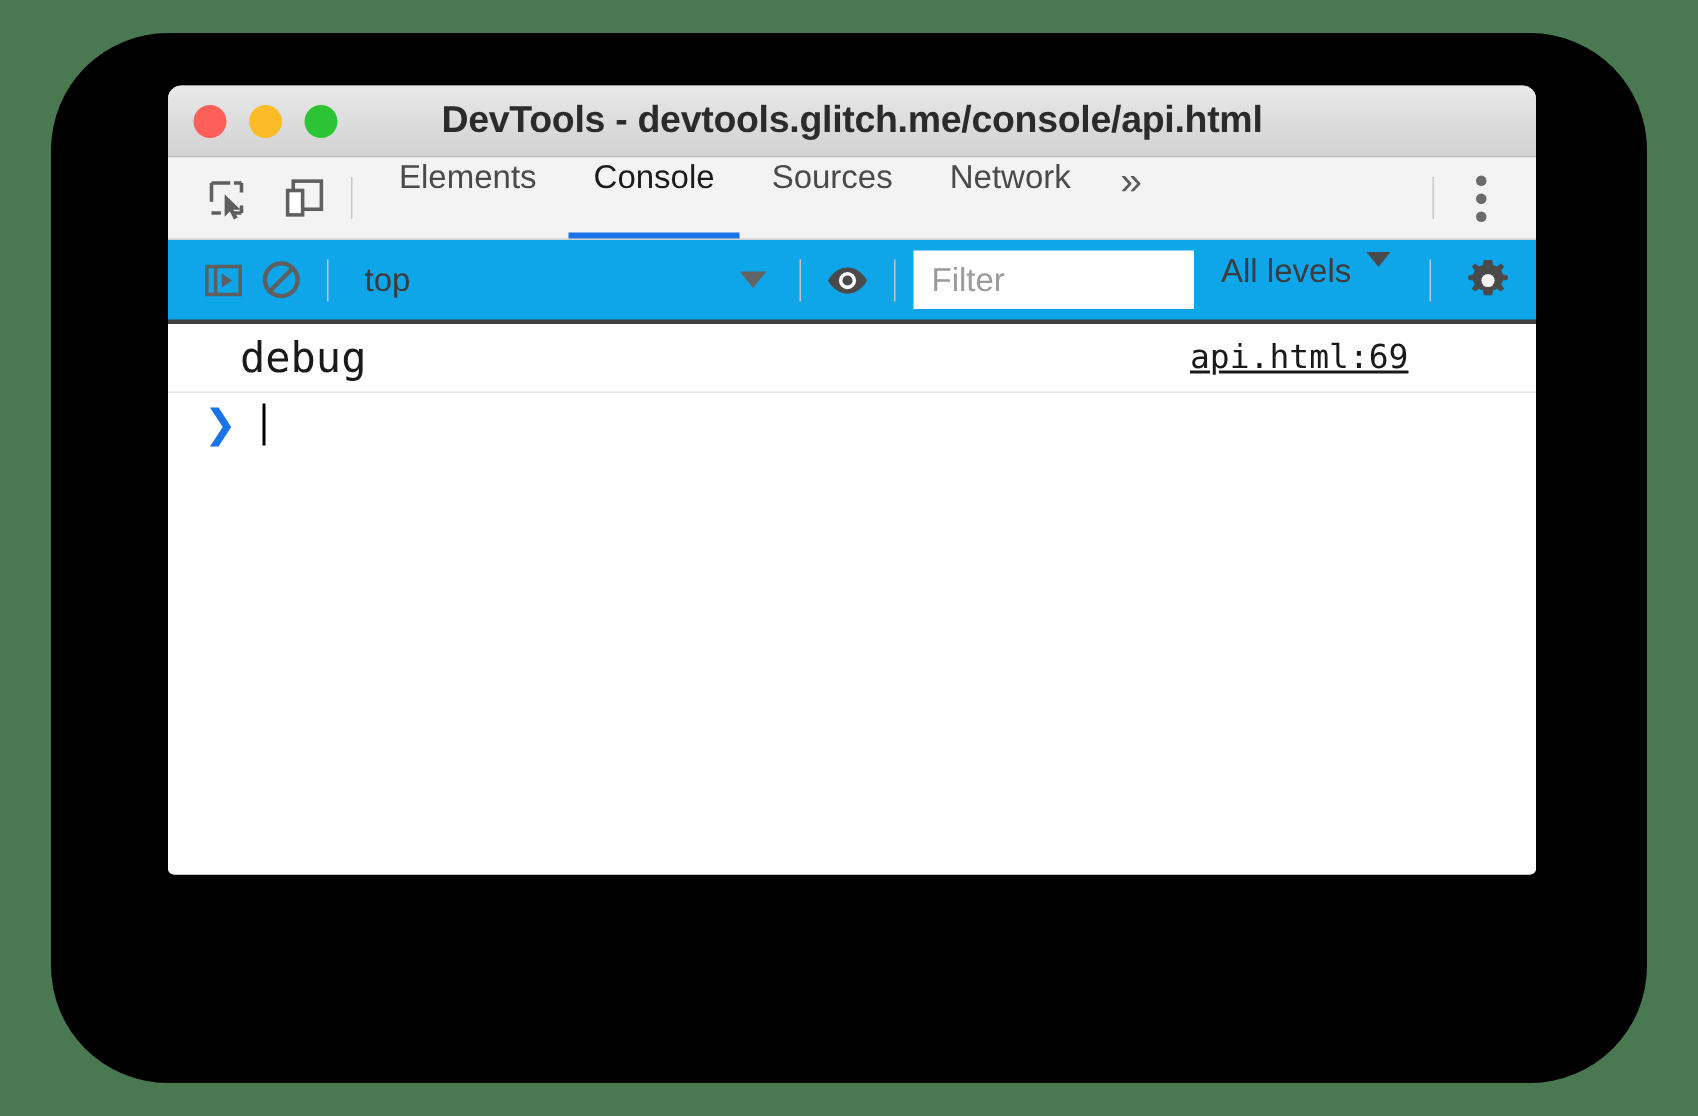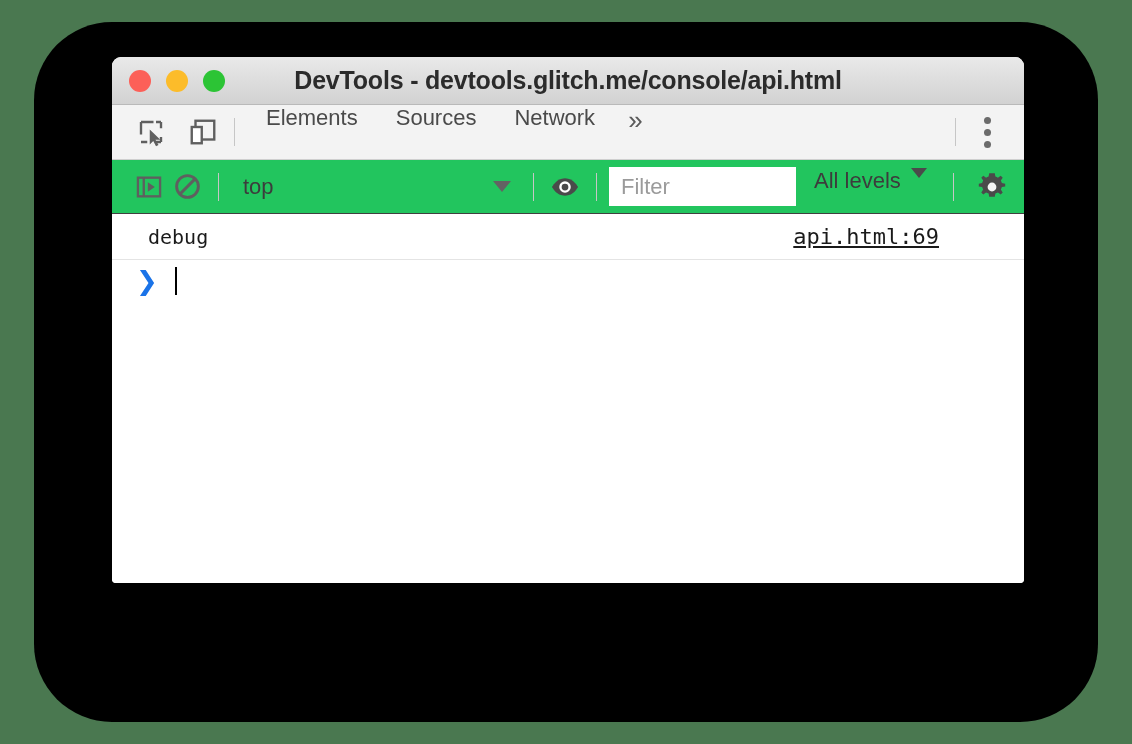"Console" div.tab { html: none -> <div> <span>Console</span> </div> }
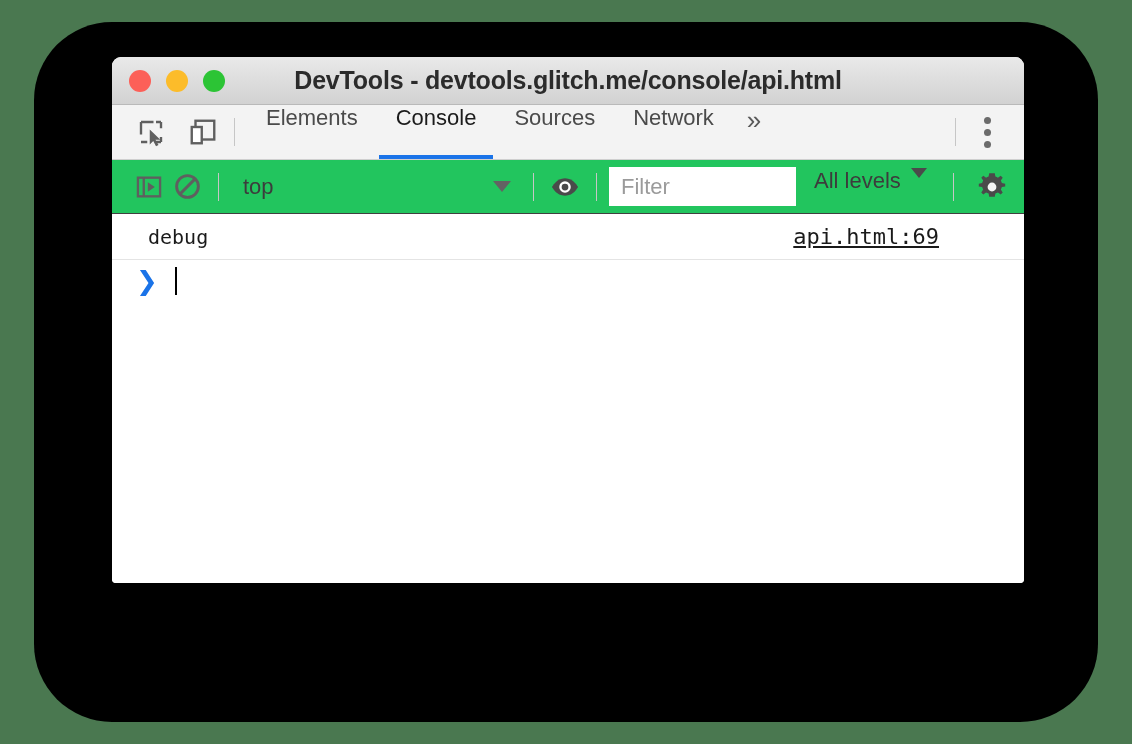"top" .filterbar { background: #22c55e -> #0ea5e9; border-bottom: 1px solid #404040 -> 3px solid #404040 }
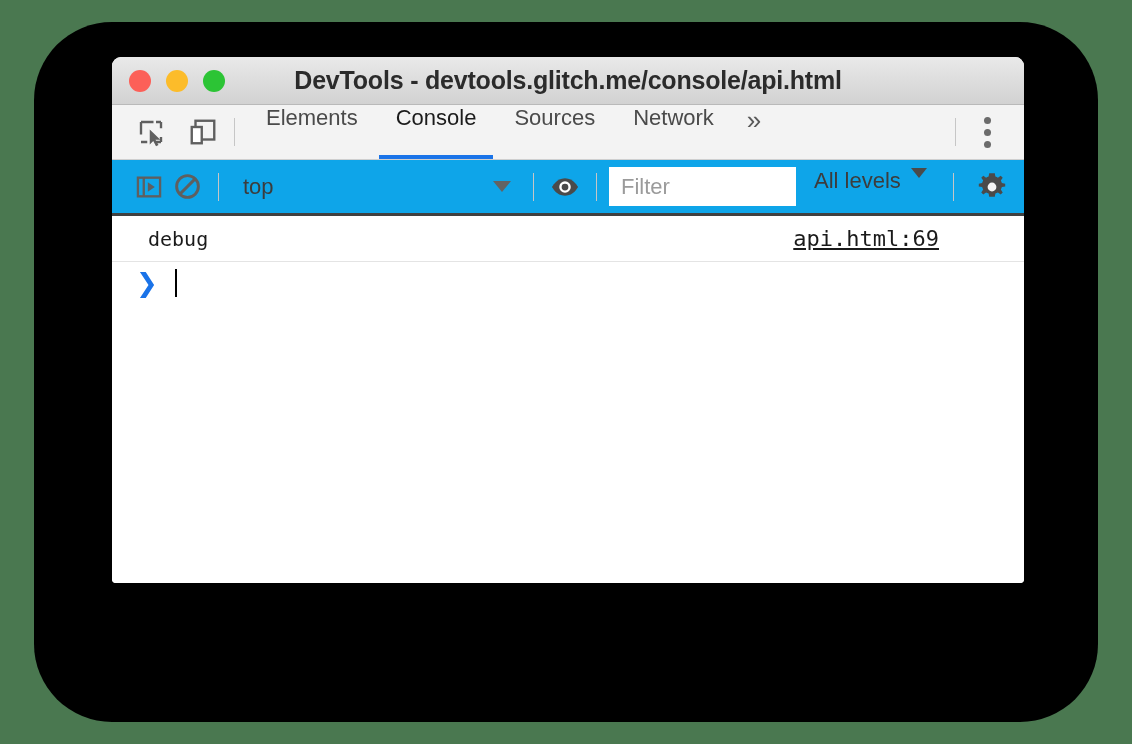"debug" .msg-text { font-size: 20px -> 28px; margin-left: 36px -> 48px }
